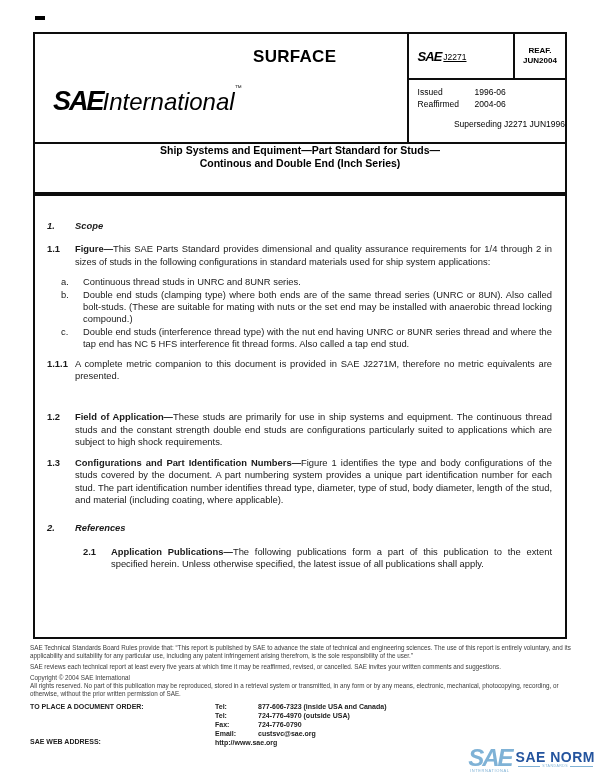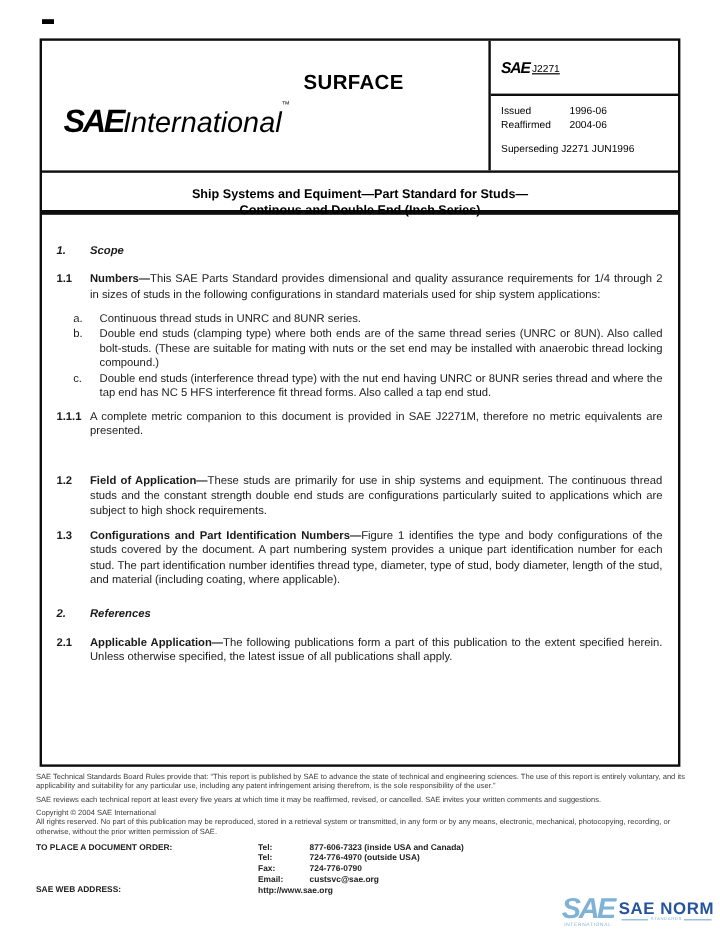"SURFACE" .doc-type { top: 25px -> 13px }
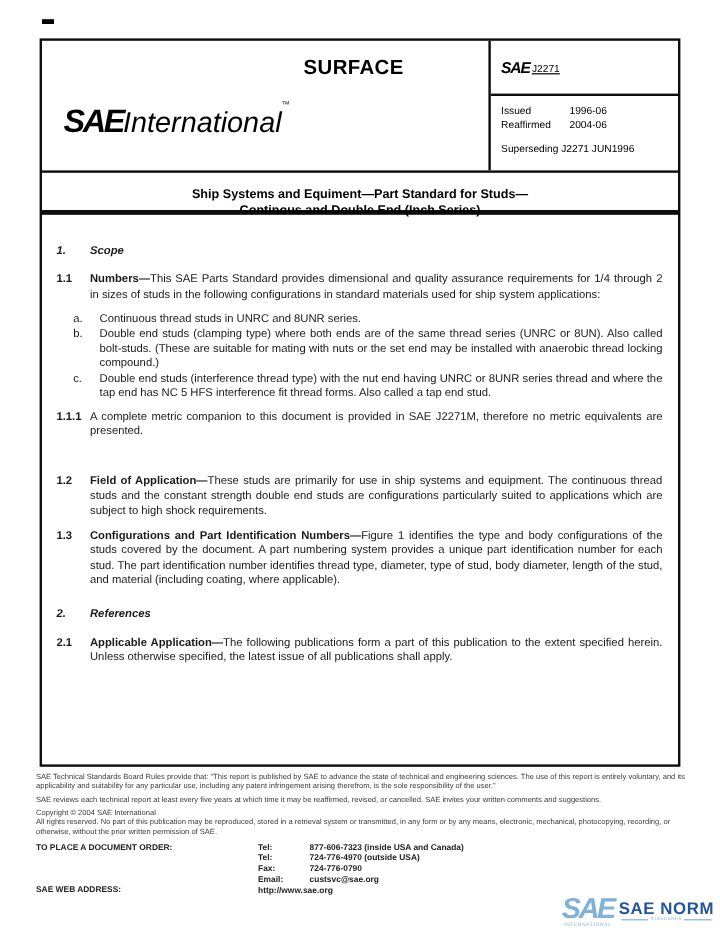"REAF." div.hr-top-right { html: none -> <div> <div>REAF.</div> <div>JUN2004</div> </div> }
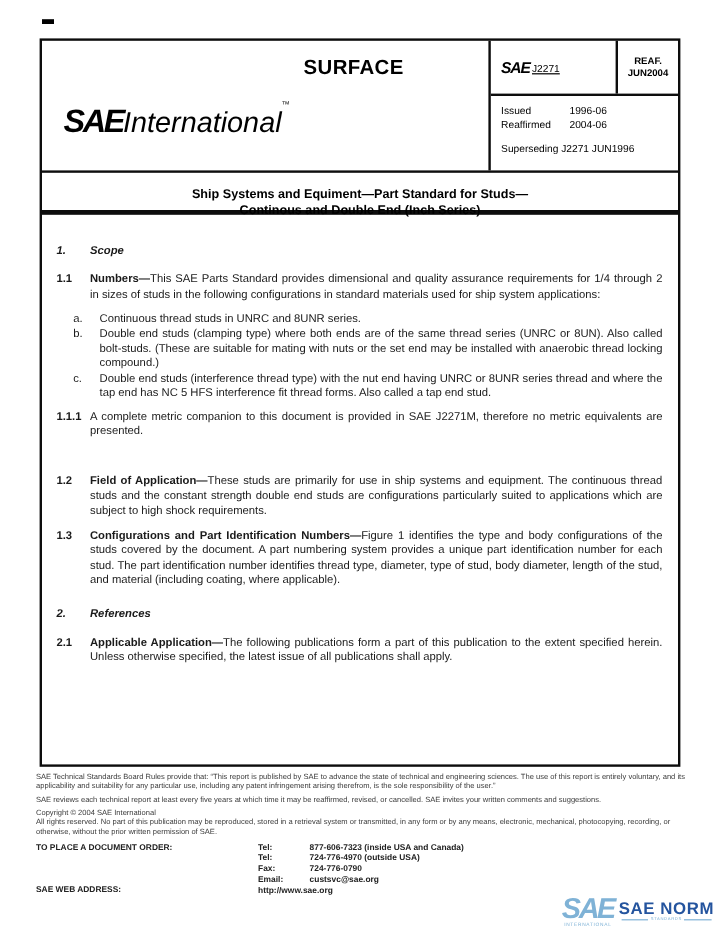"Superseding J2271 JUN1996" .superseding { text-align: none -> right }
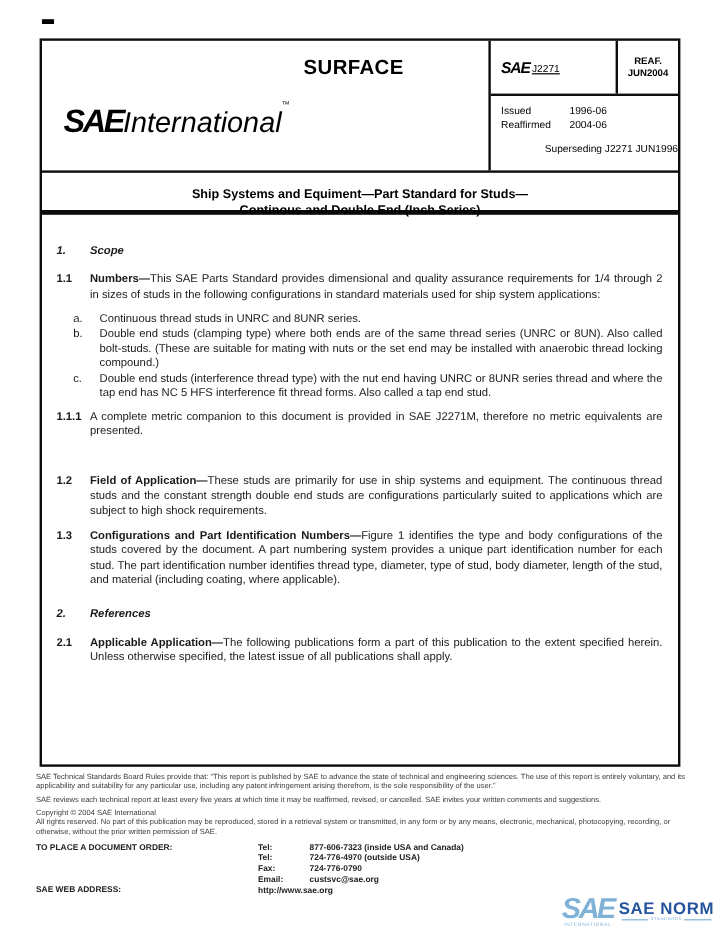"Ship Systems and Equiment—Part Standard" .title-block { height: 35px -> 52px; padding-top: 12px -> none }
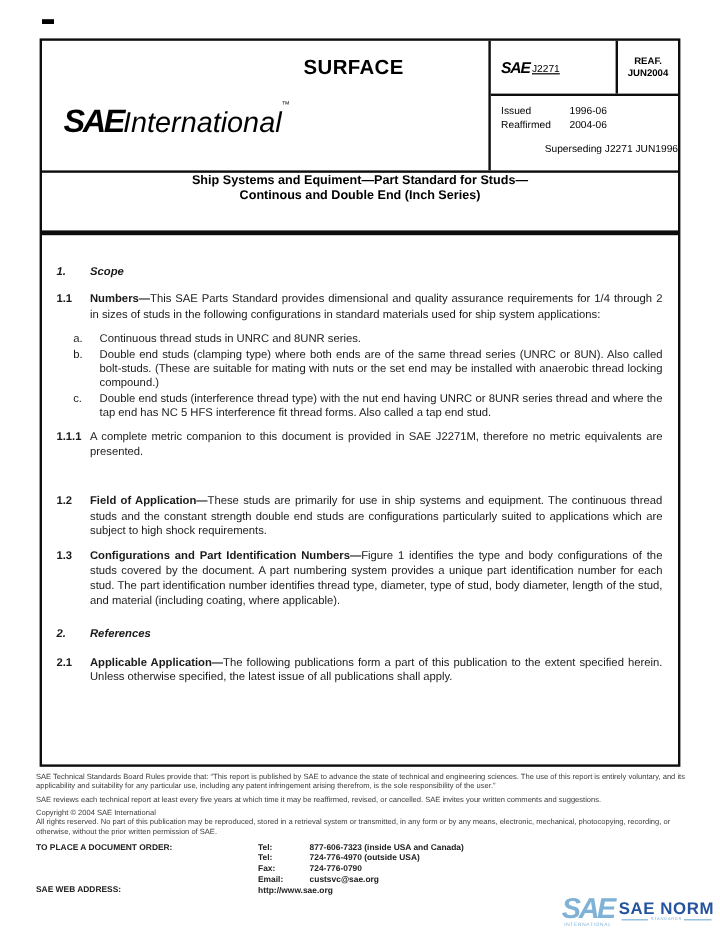"Numbers—" span.lead { text: Numbers -> Figure }
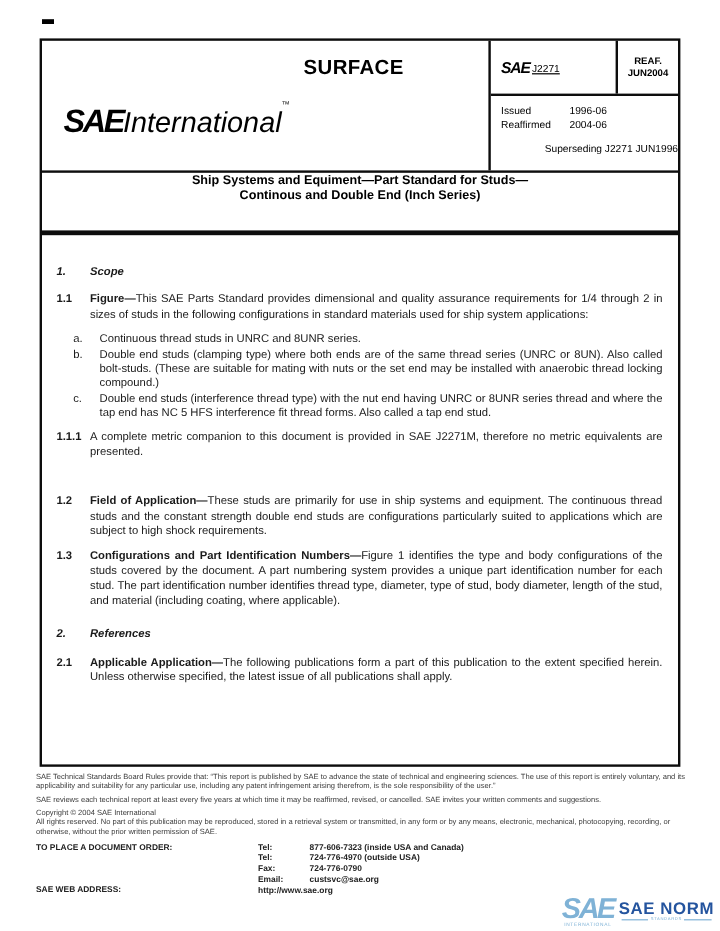"2.1" .mb-note { margin-left: none -> 36px }
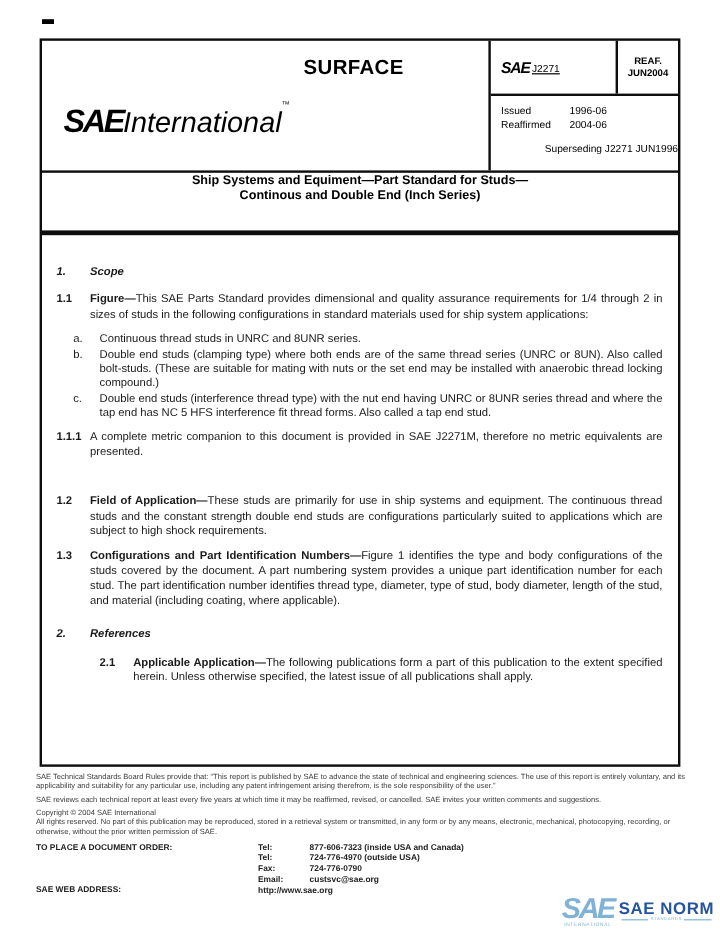"Applicable Application—" span.lead { text: Applicable Application -> Application Publications }
